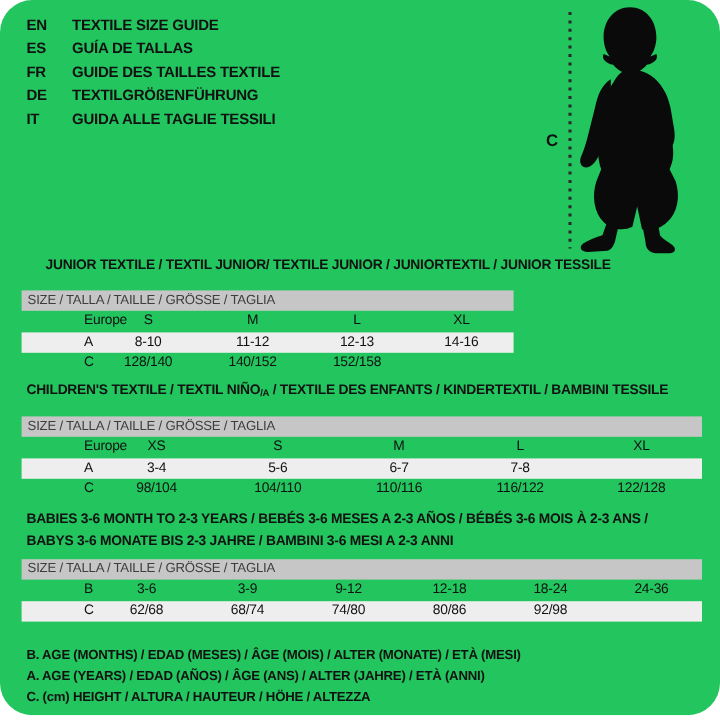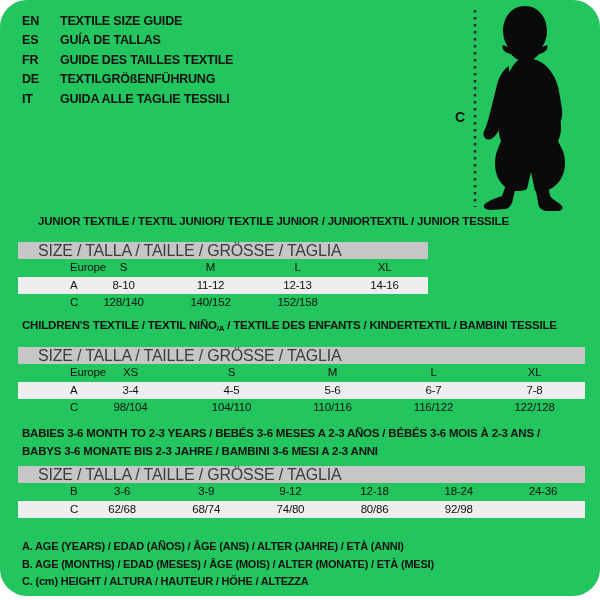"SIZE / TALLA / TAILLE" .bar { font-size: 16px -> 11px; padding-left: 20px -> 5px }
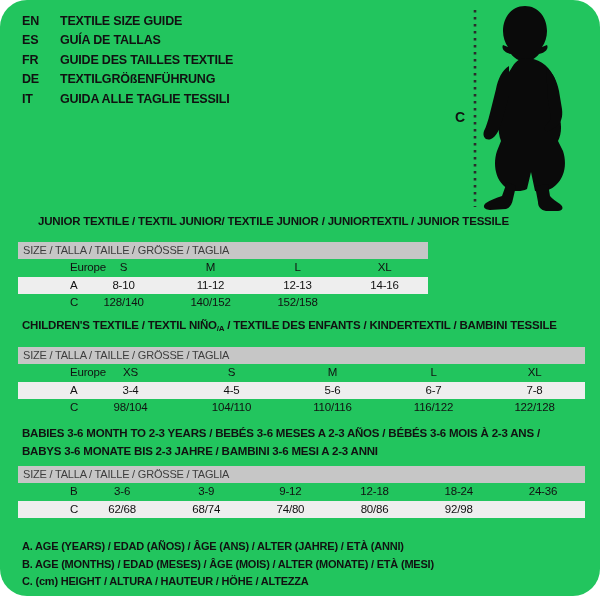"4-5" span { html: <span>4-5</span> -> none }
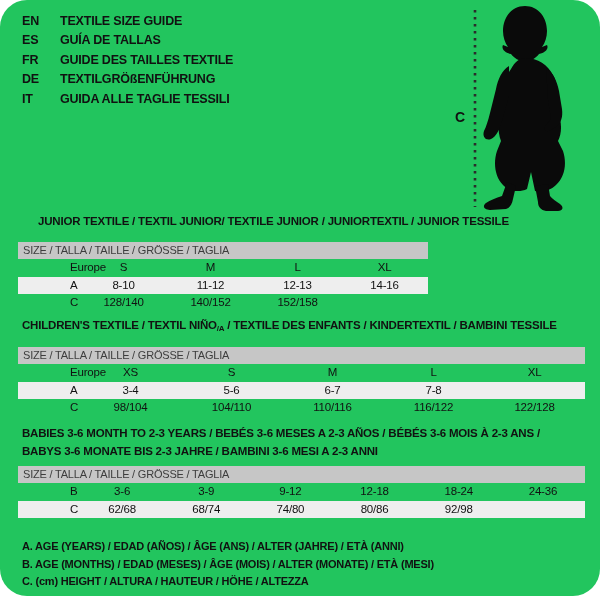"A. AGE (YEARS) / EDAD" div { order: before "B. AGE (MONTHS) / EDAD" -> after "B. AGE (MONTHS) / EDAD" }
